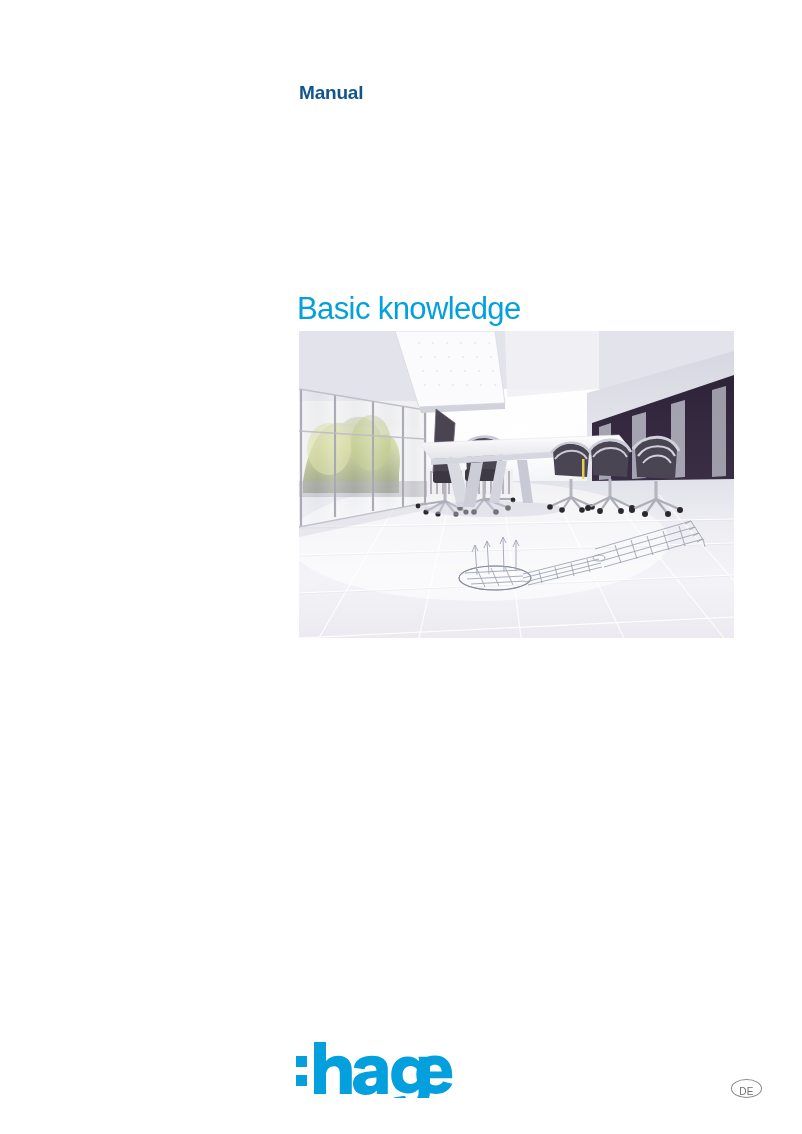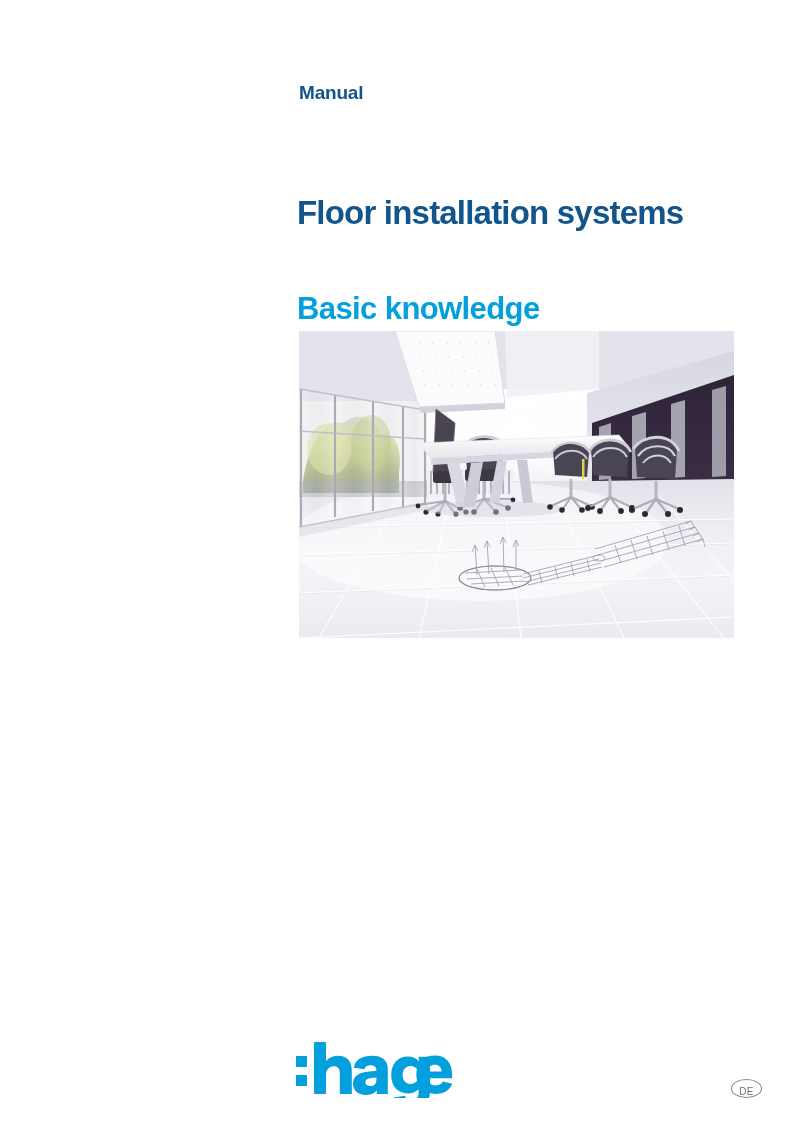"Floor installation systems" h1.doc-title { html: <h1>Floor installation systems</h1> -> none }
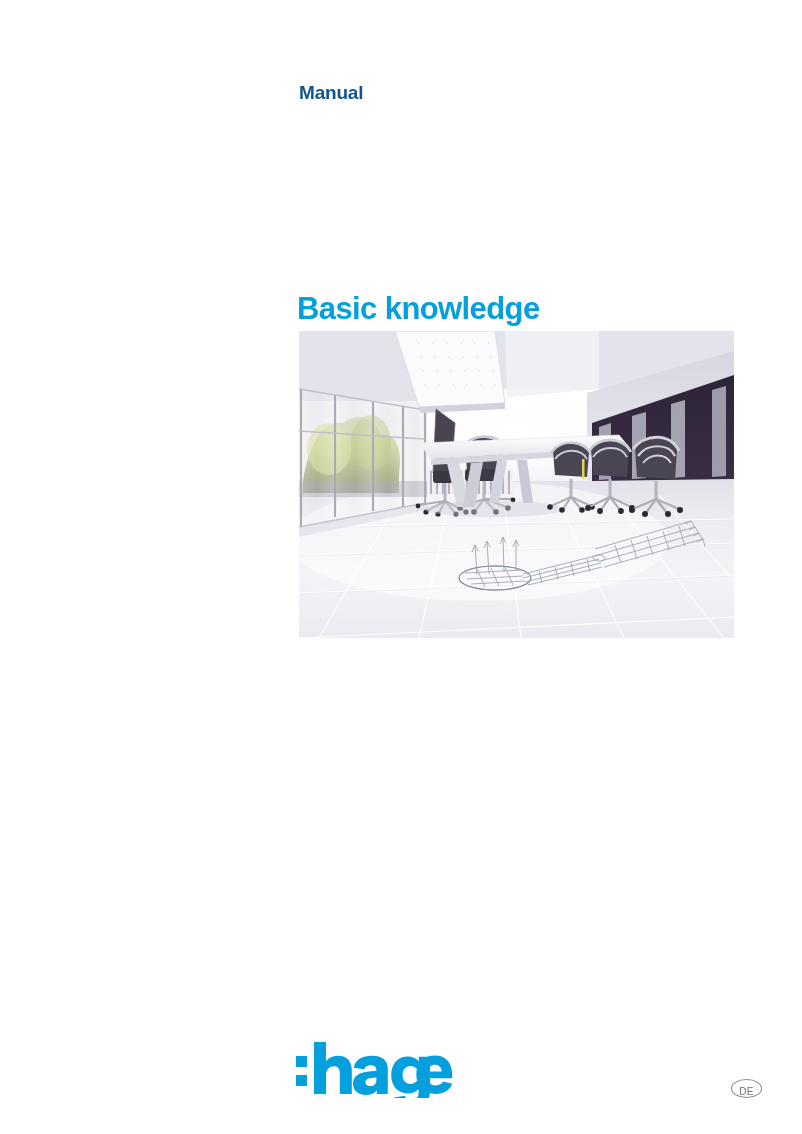"Basic knowledge" .doc-subtitle { font-weight: bold -> normal }
